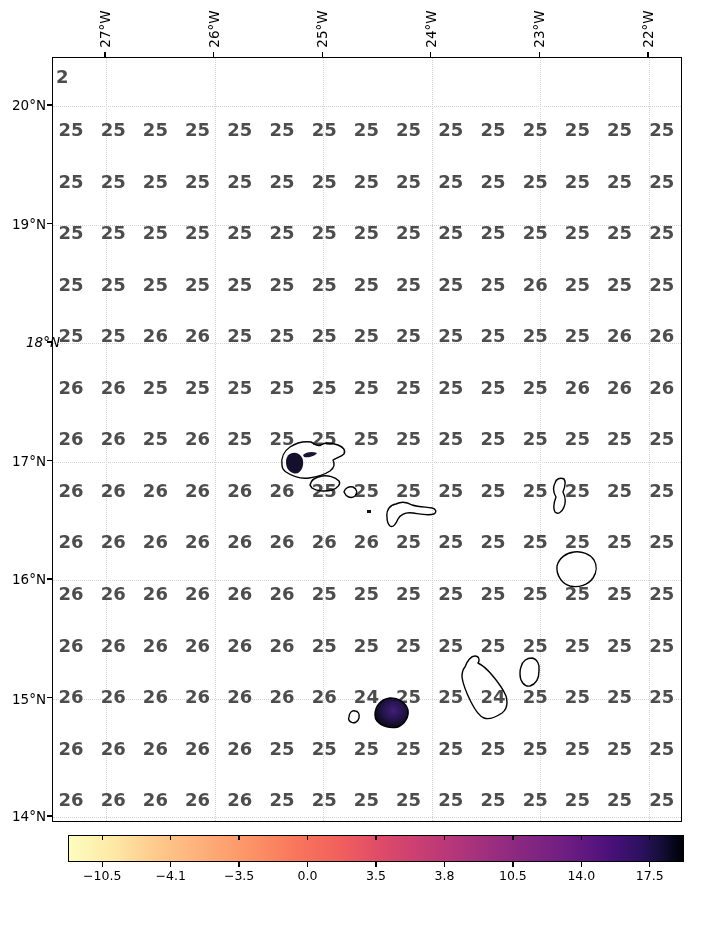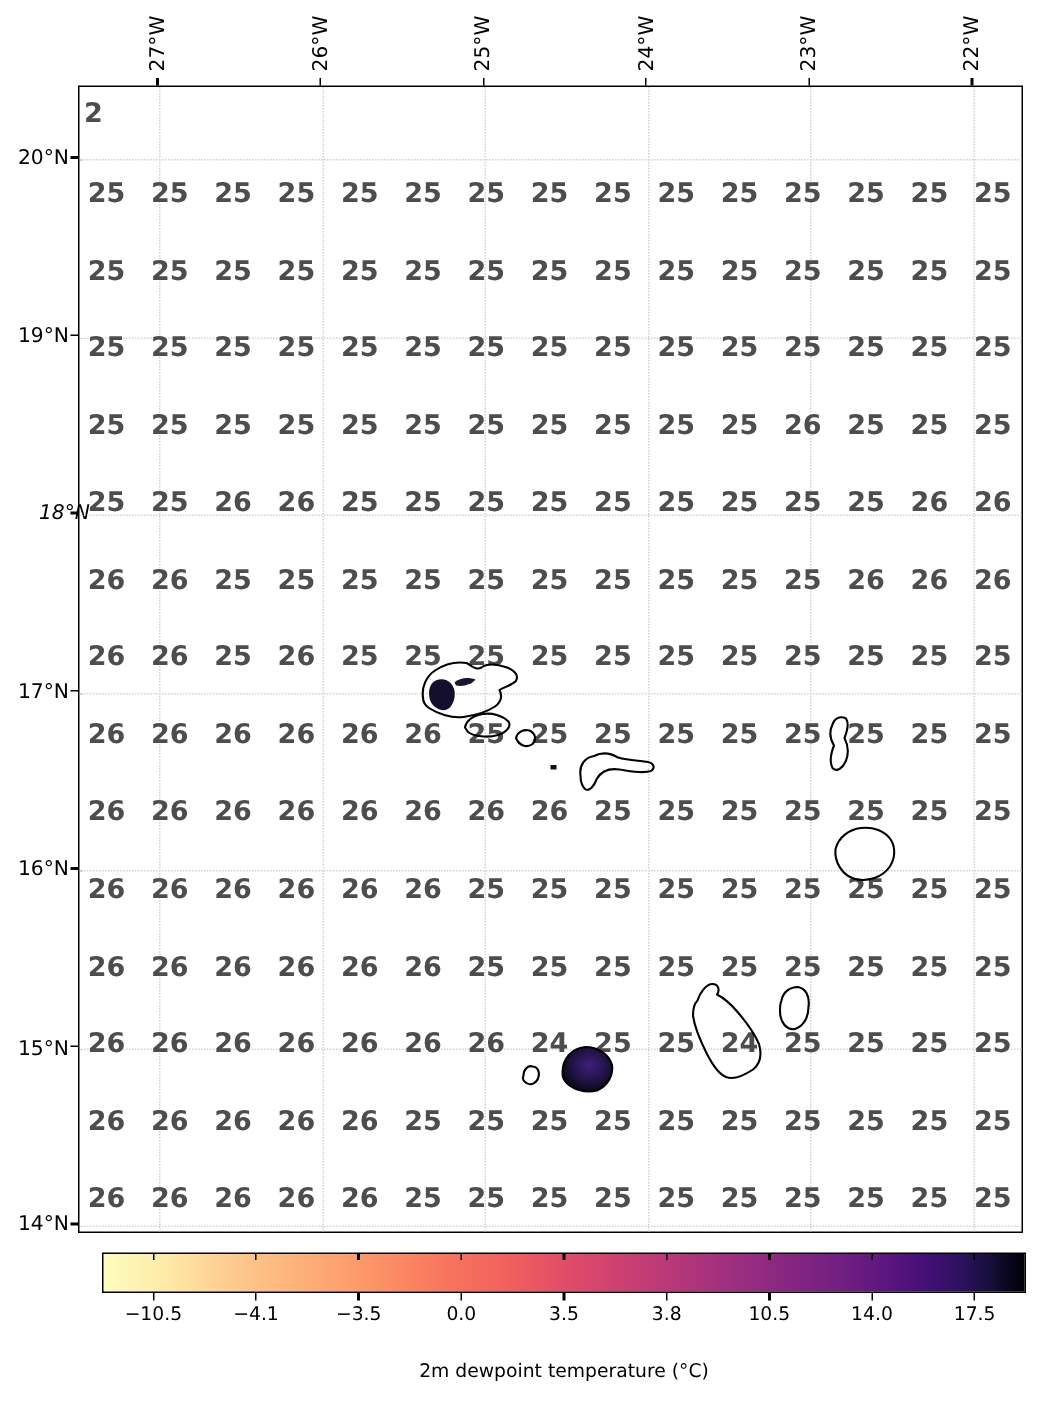"2m dewpoint temperature (°C)" span { html: <span>2m dewpoint temperature (°C)</span> -> none }
